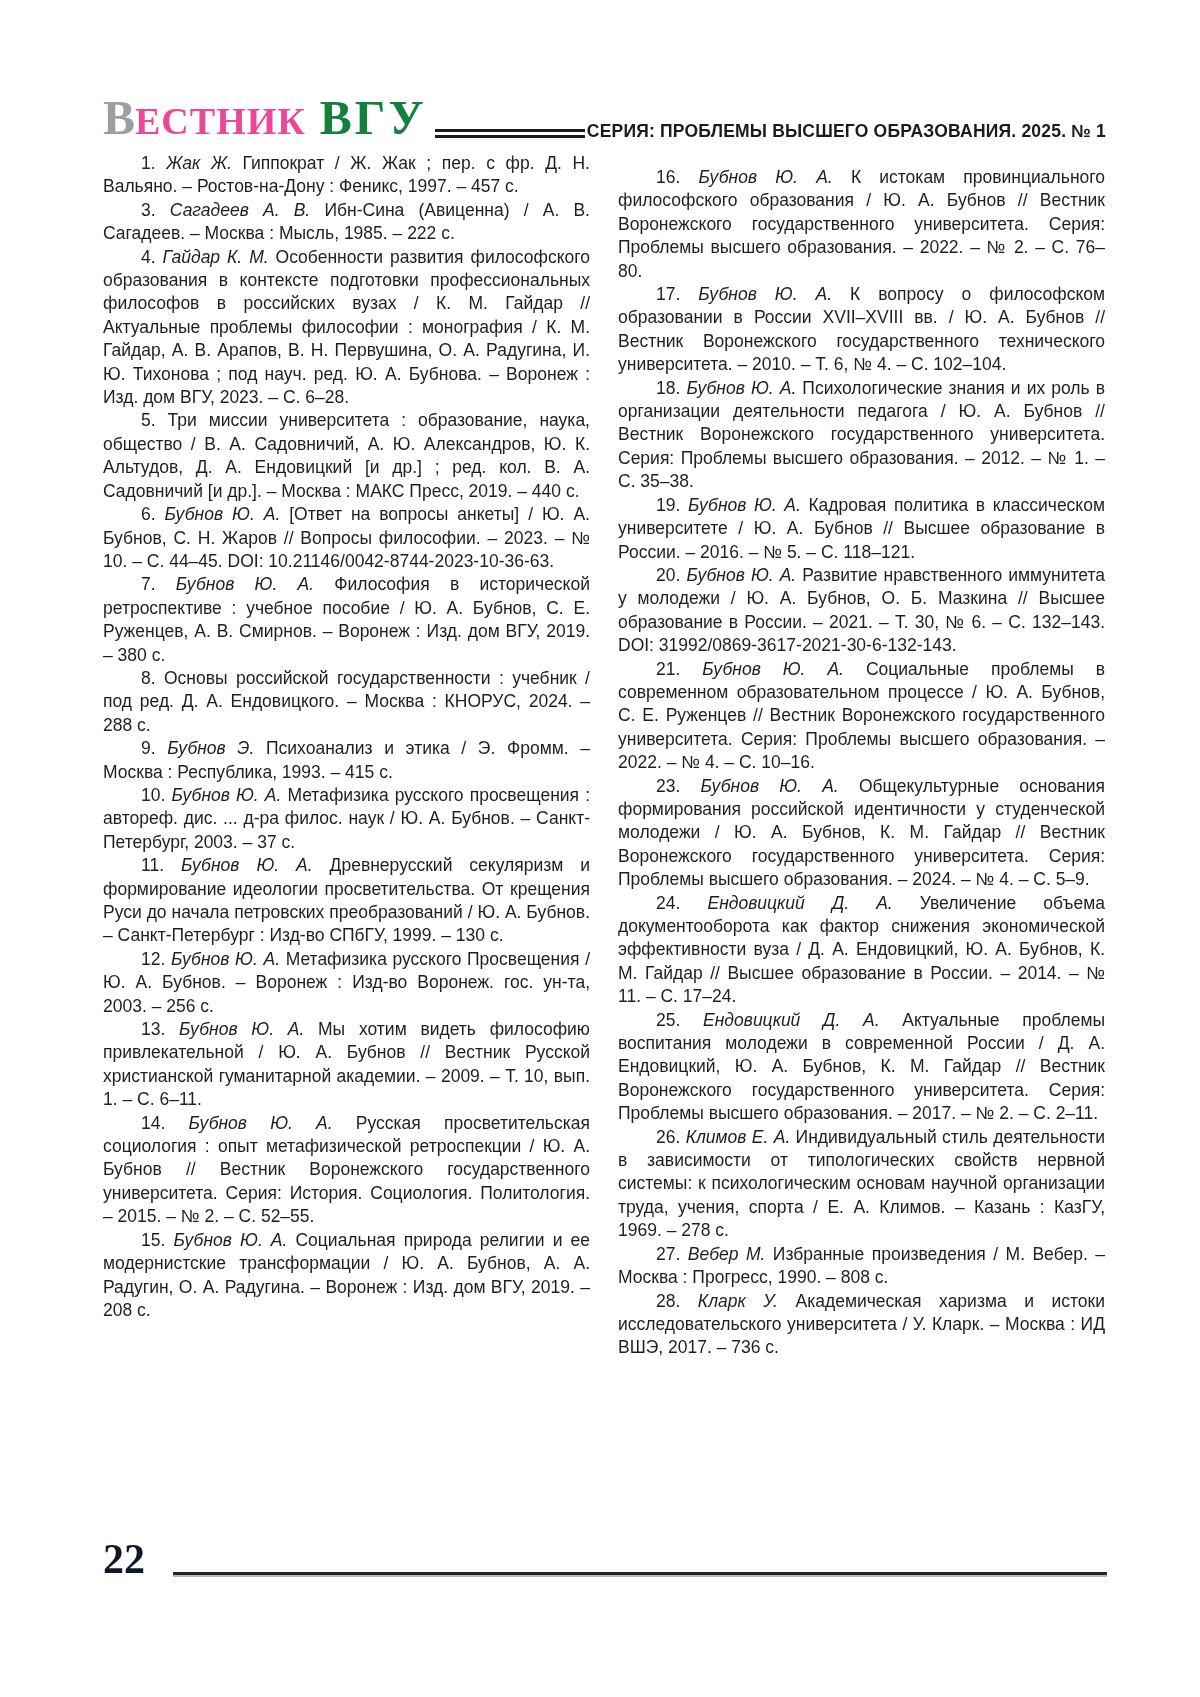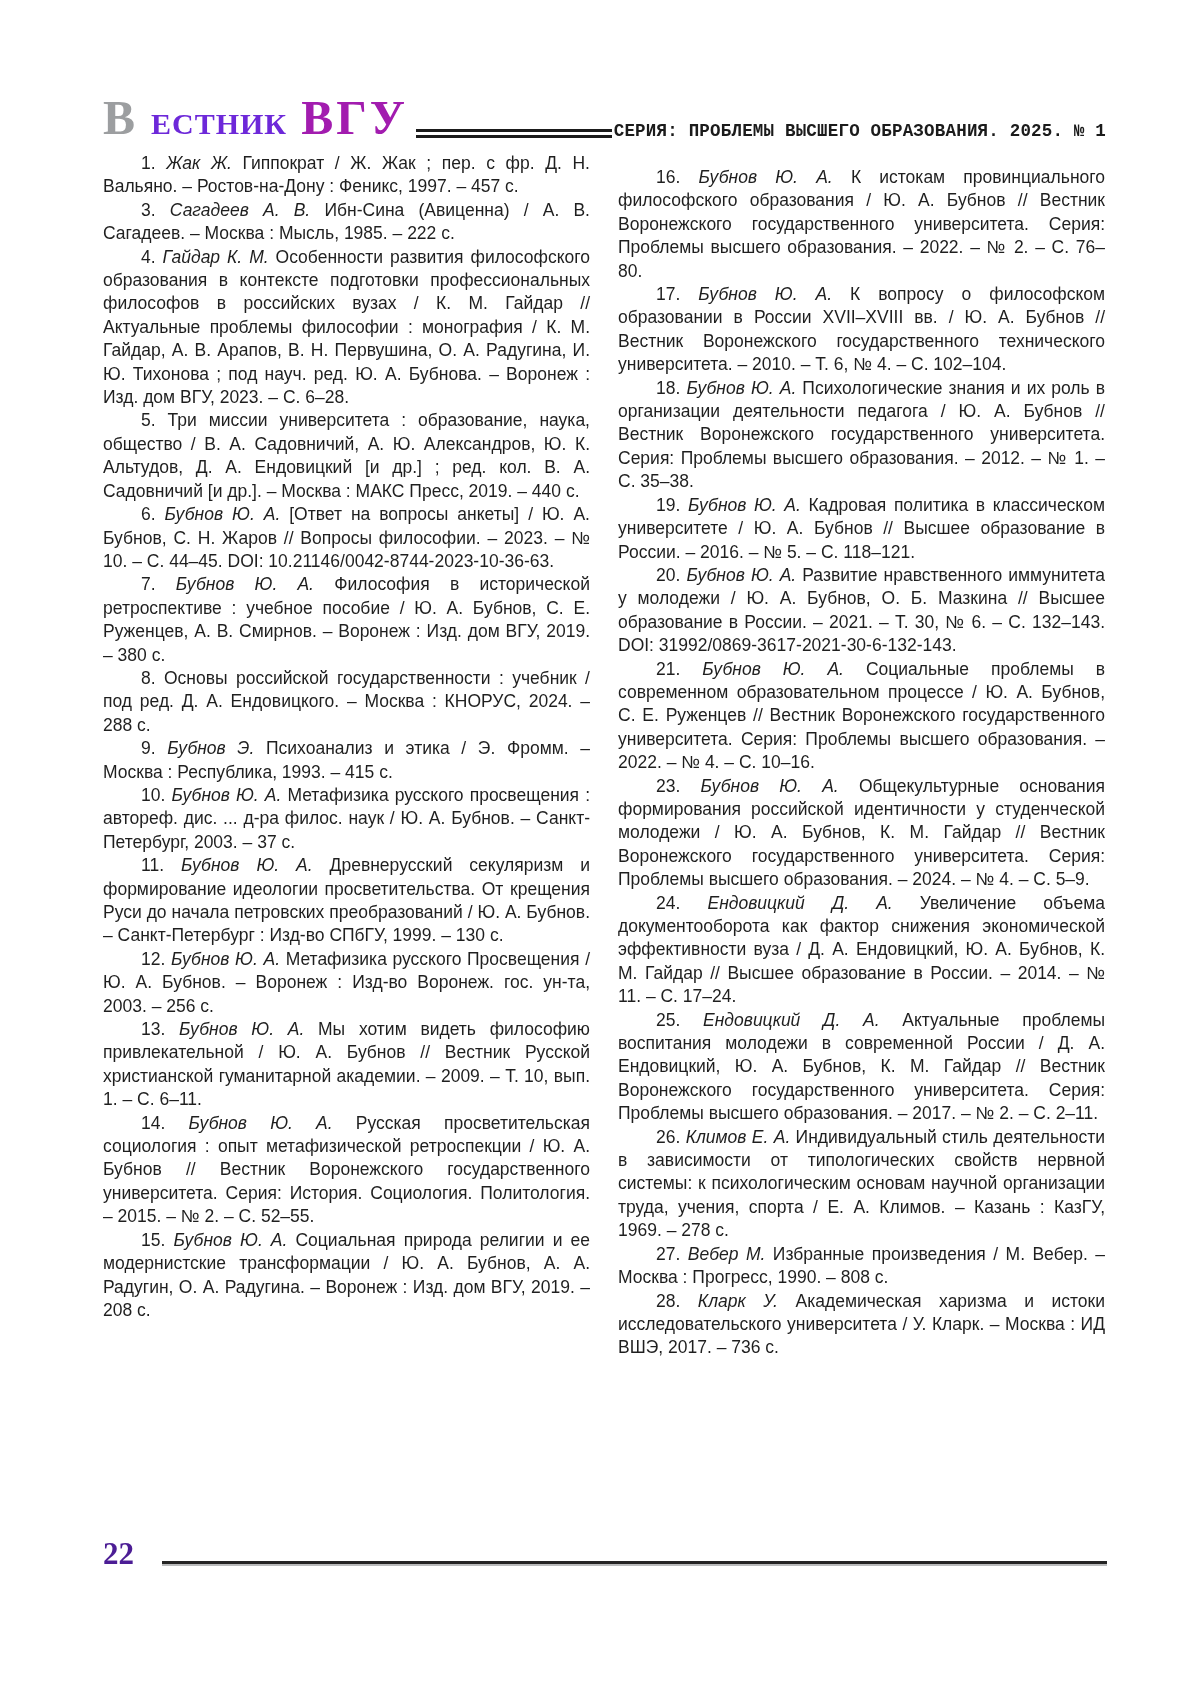"ЕСТНИК" .logo-word { color: #6d28d9 -> #ec4899; font-size: 30px -> 38px; margin-left: 16px -> none }
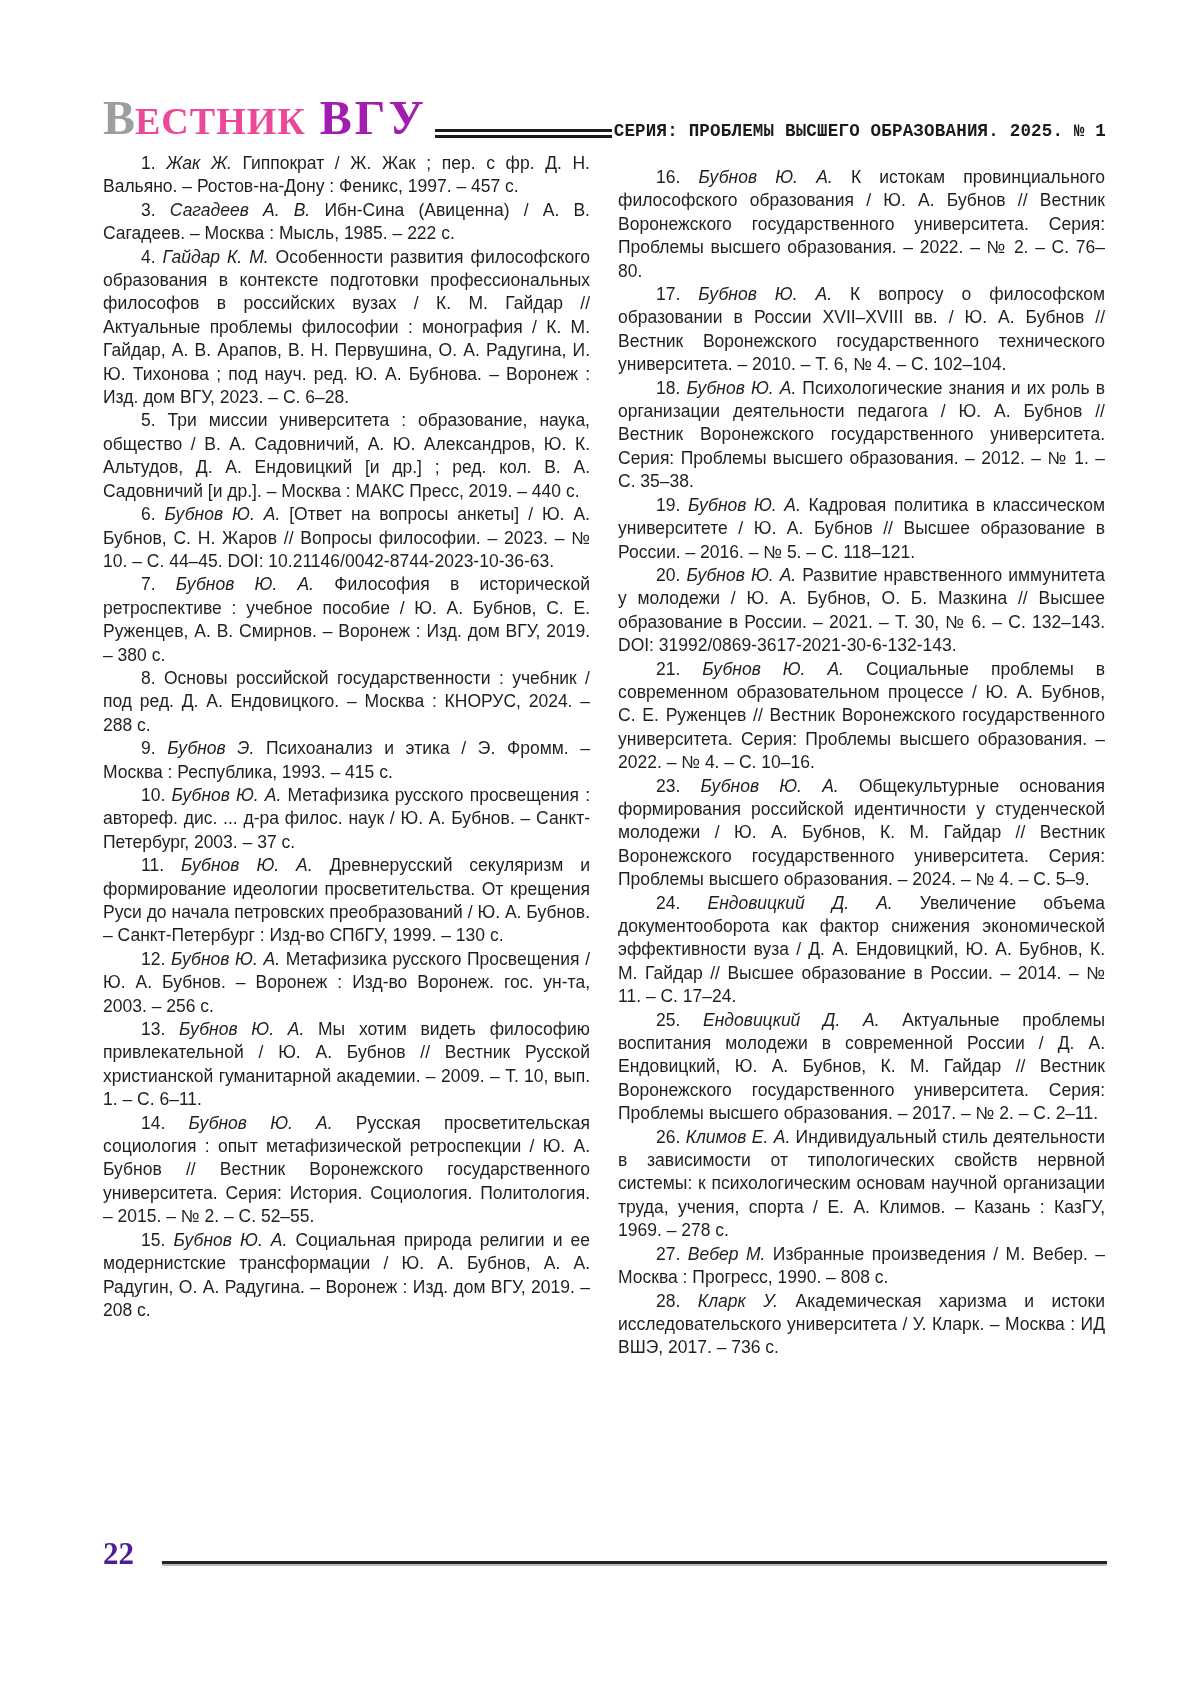"ВГУ" .logo-acronym { color: #a21caf -> #15803d }
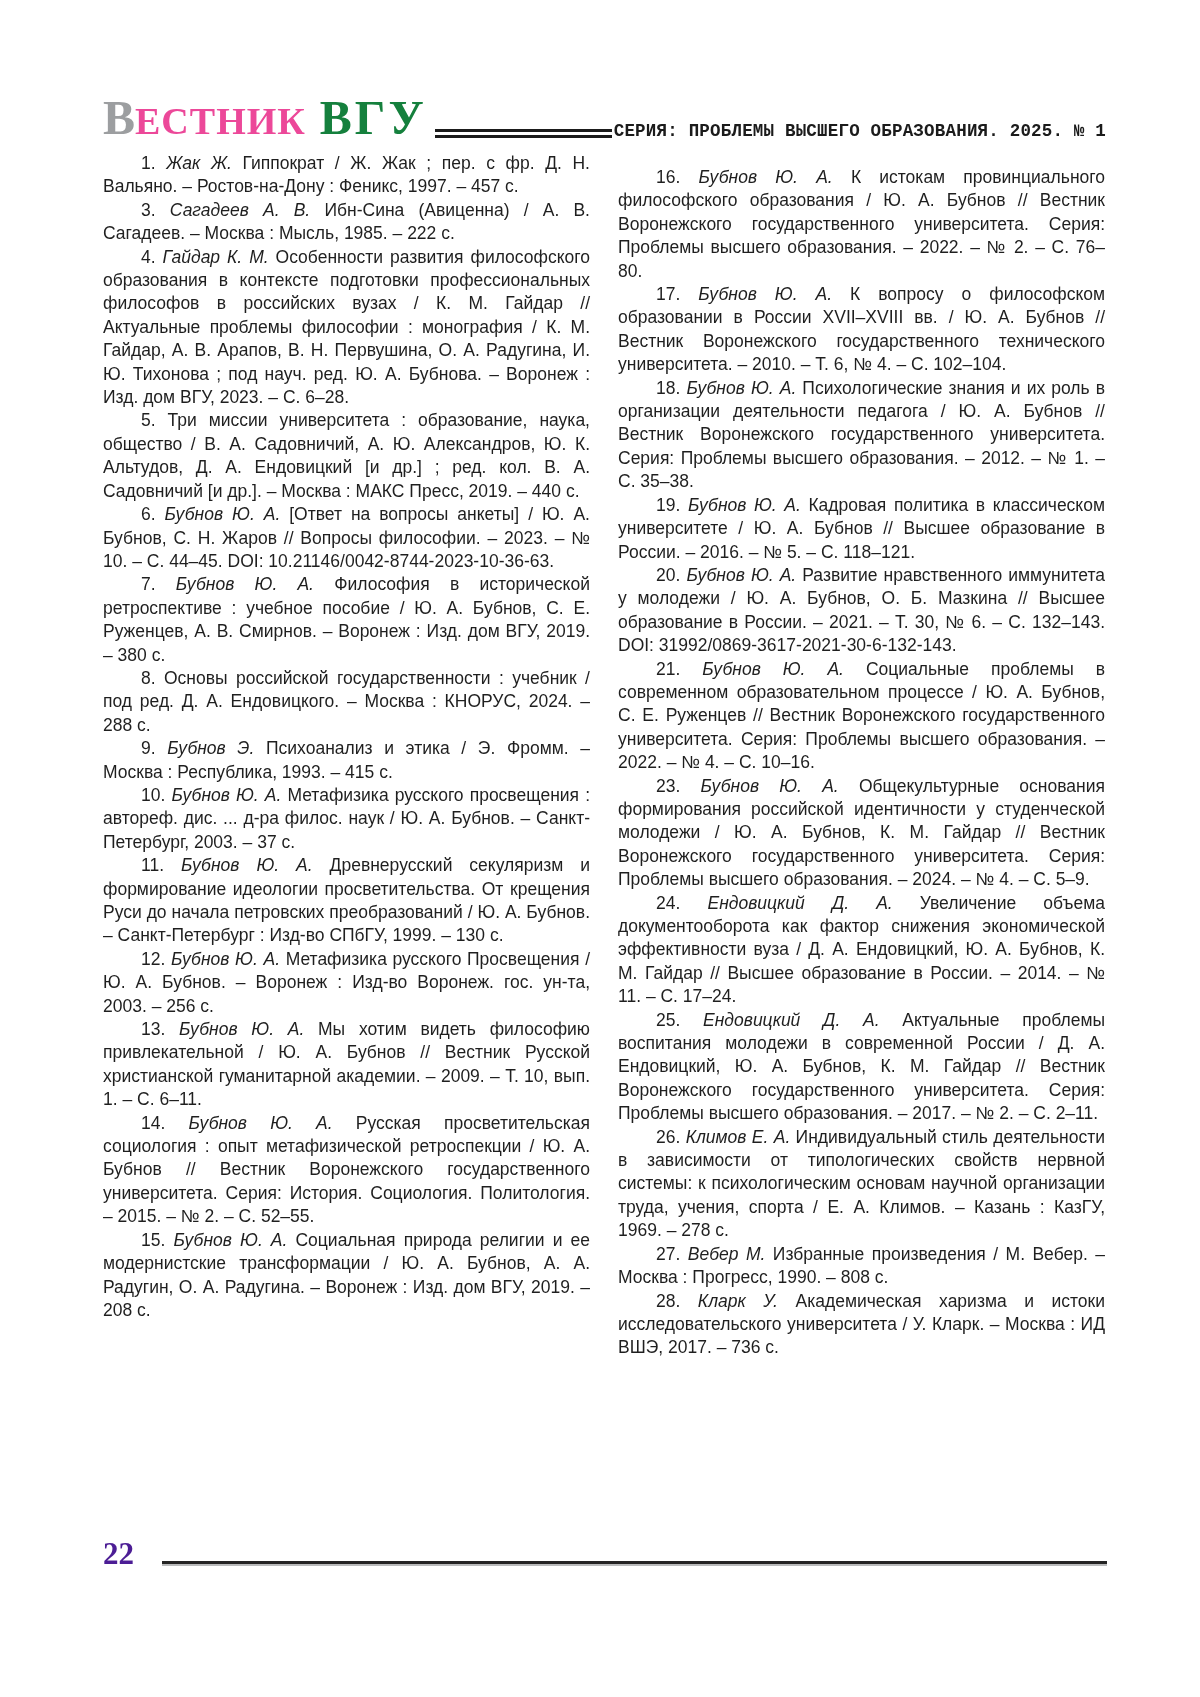"СЕРИЯ: ПРОБЛЕМЫ ВЫСШЕГО ОБРАЗОВАНИЯ." .series-title { font-family: Liberation Mono, monospace -> none }
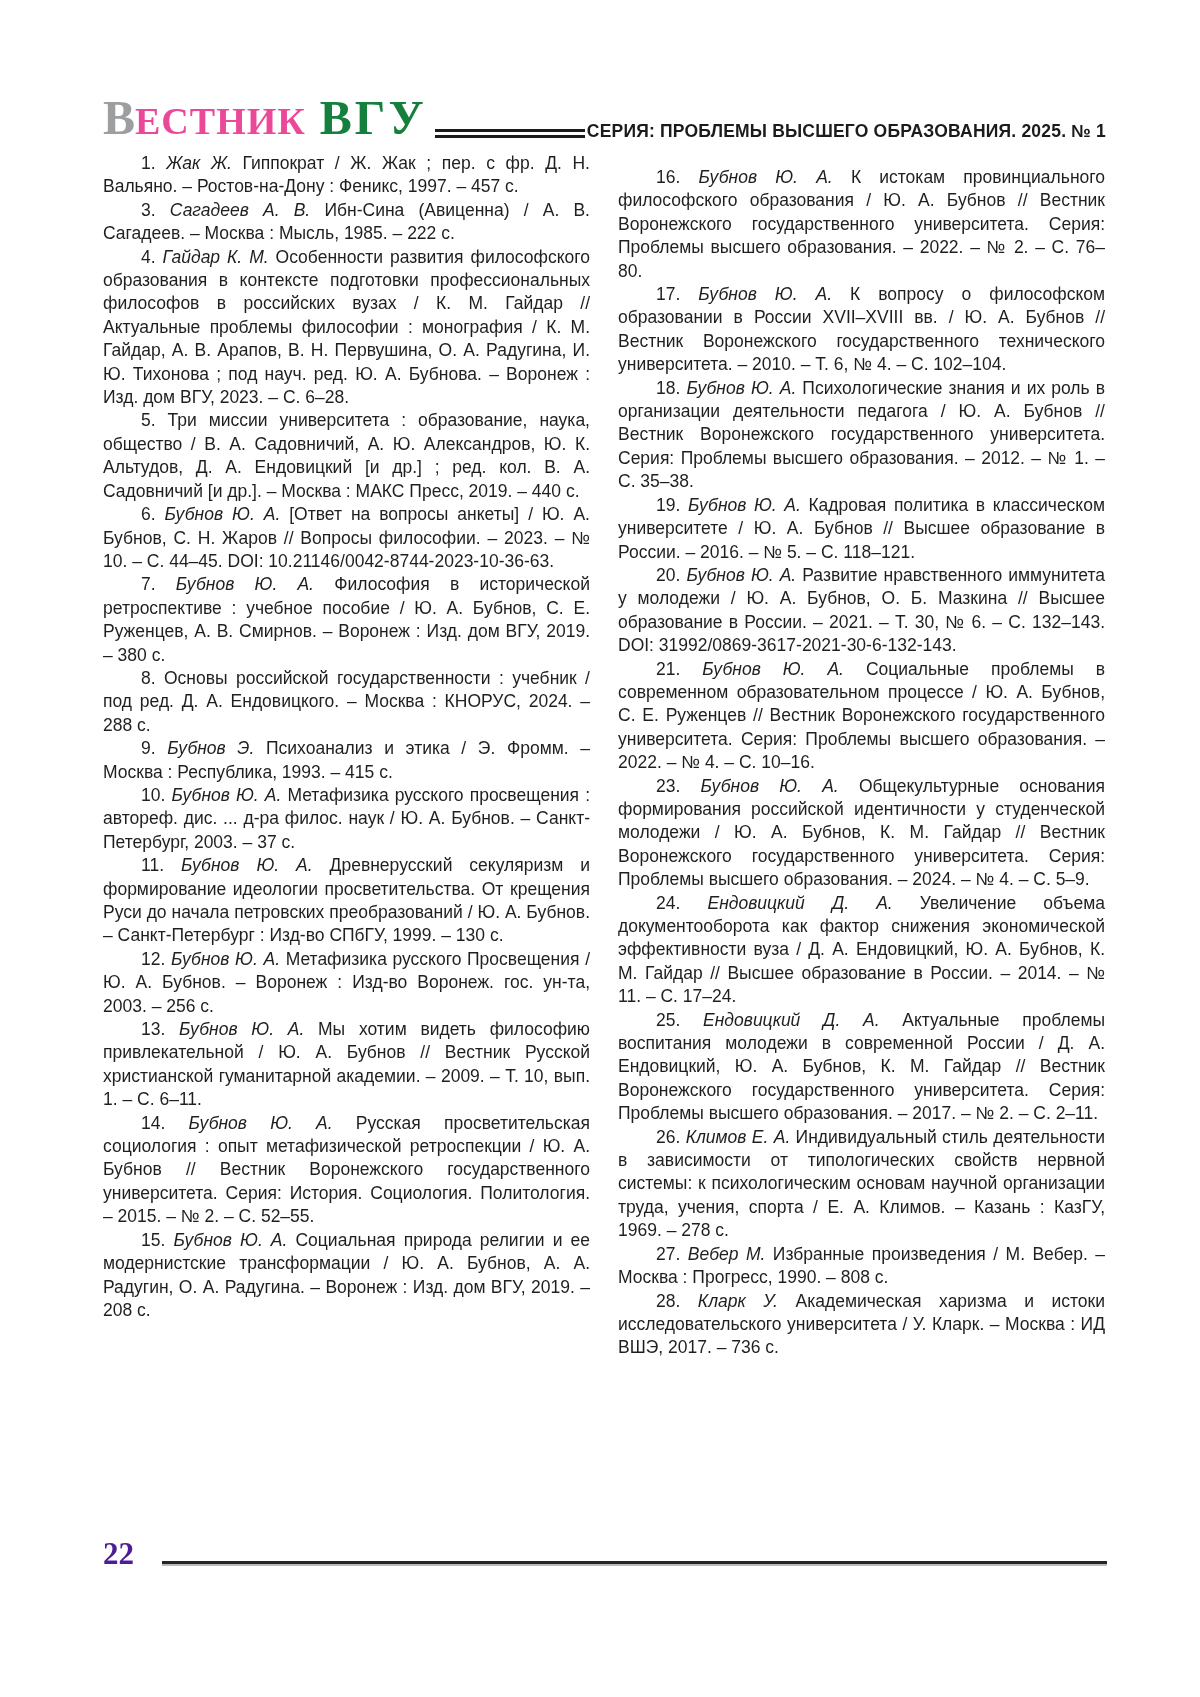"22" .page-number { color: #4c1d95 -> #0f172a; font-size: 31px -> 42px }
